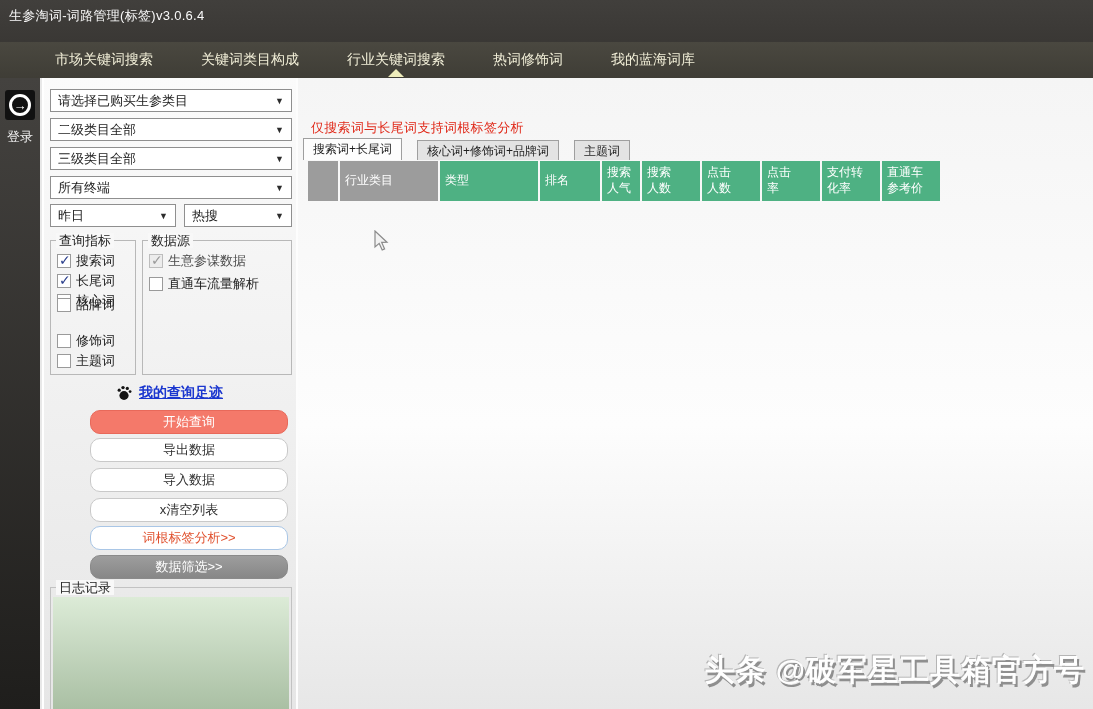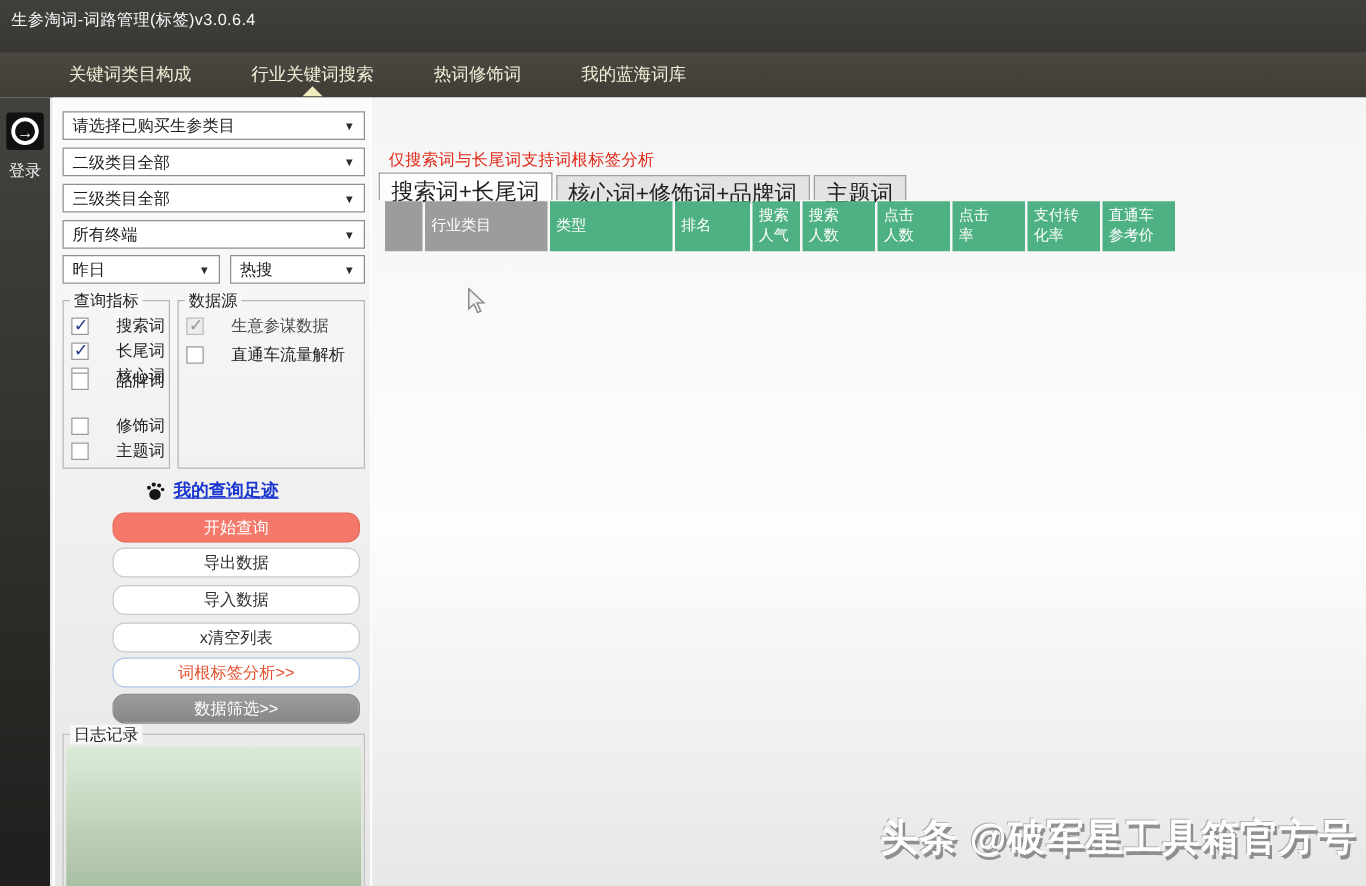"市场关键词搜索" div.menu-item { html: none -> <div> <span>市场关键词搜索</span> </div> }
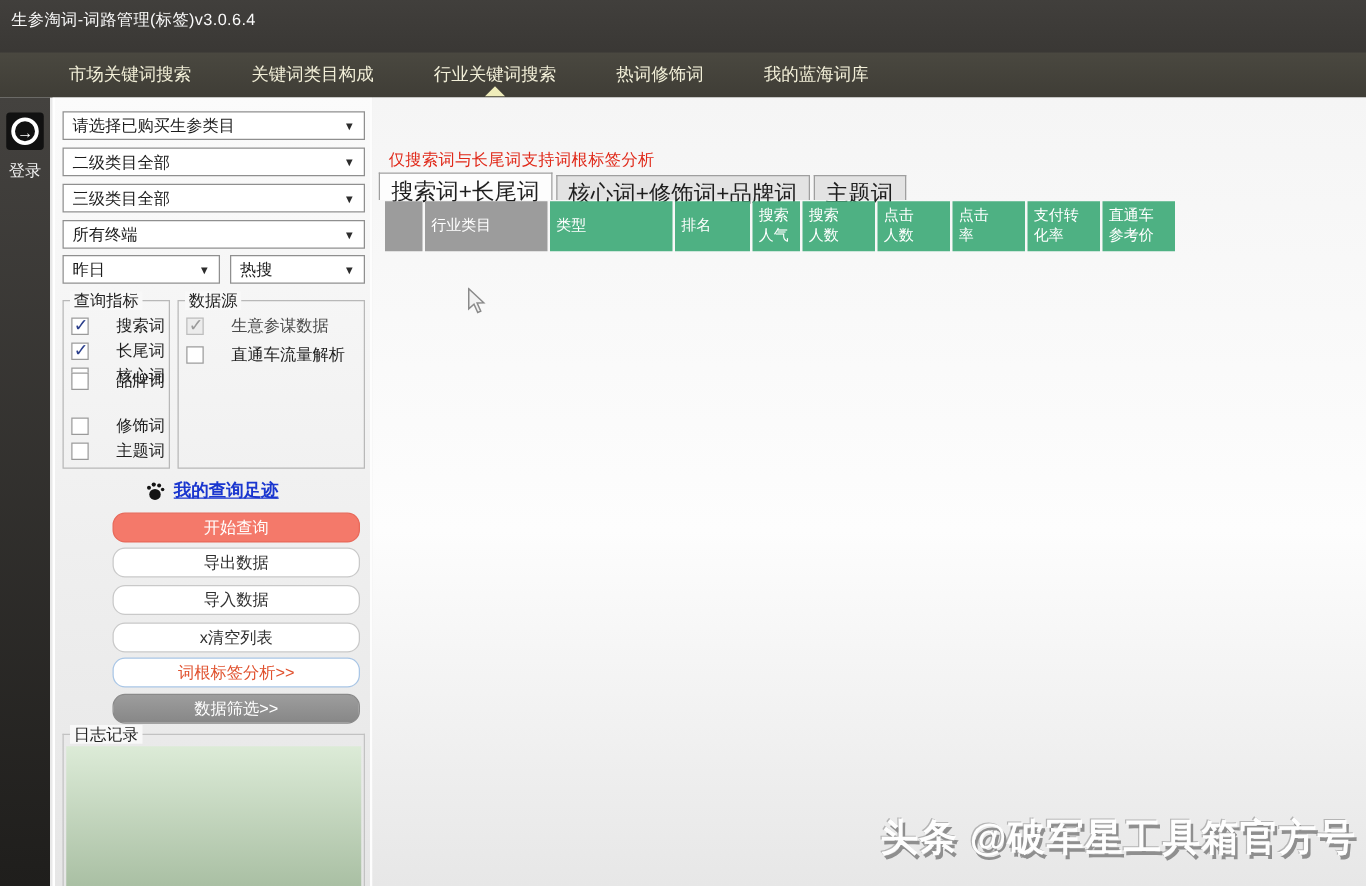"搜索词+长尾词" .tab { font-size: 18px -> 12px; margin-right: 3px -> 15px }
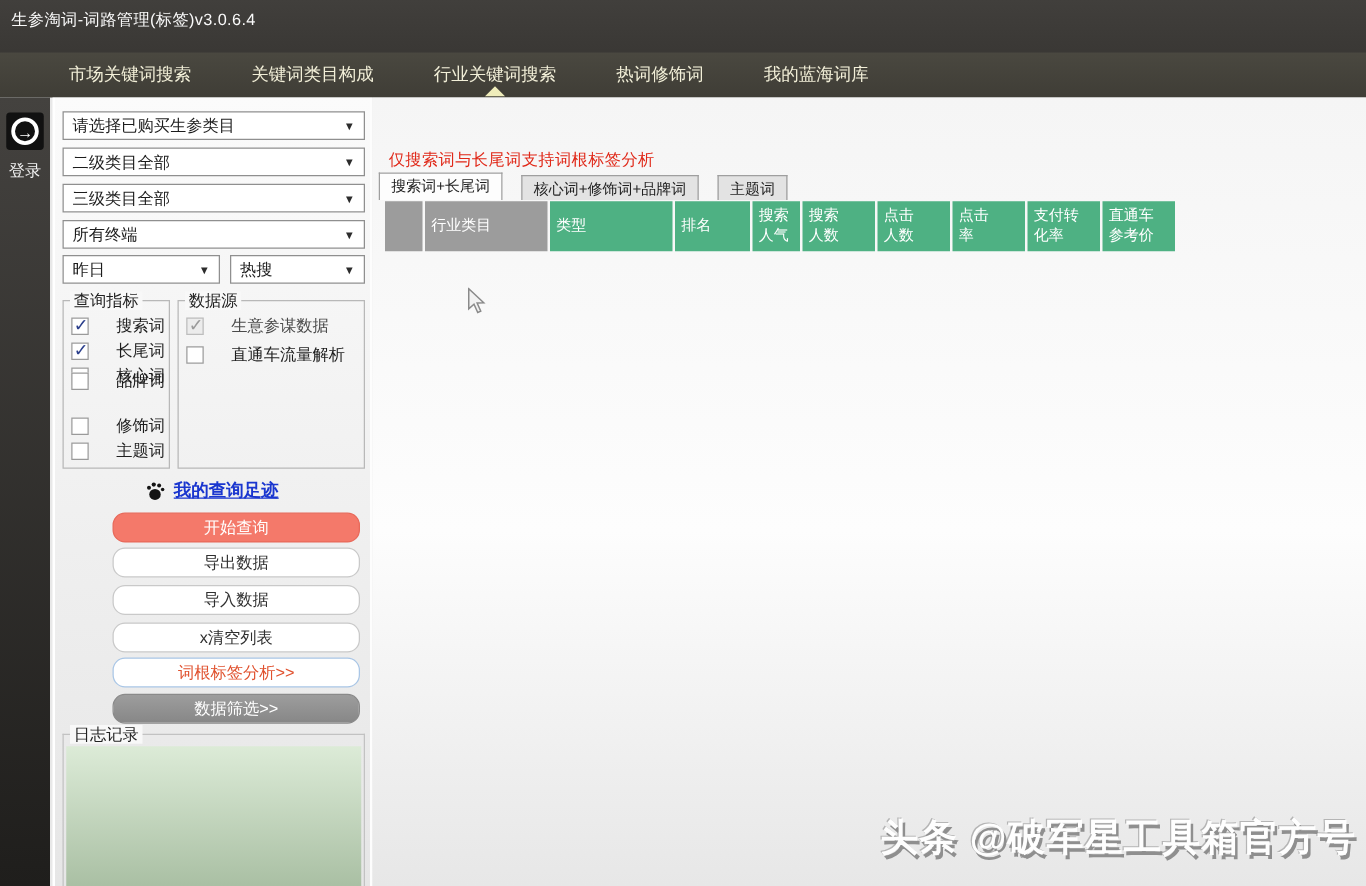"搜索词" .crow { gap: 22px -> 5px }
